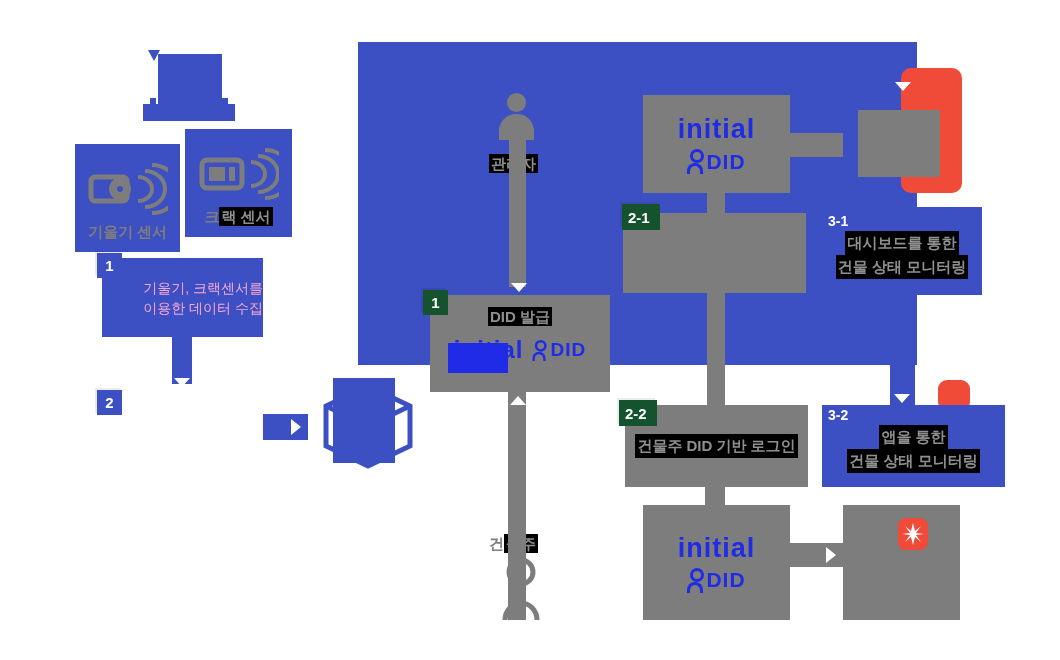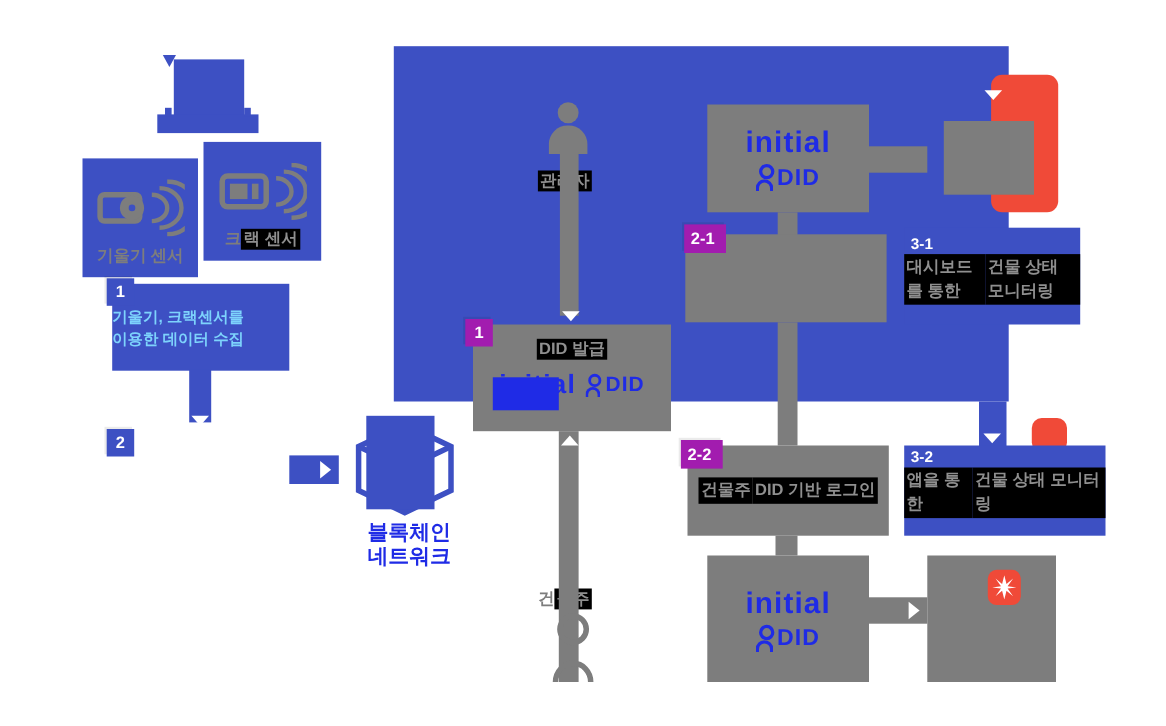"2-1" .tab-gray { background: #a21caf -> #14532d }
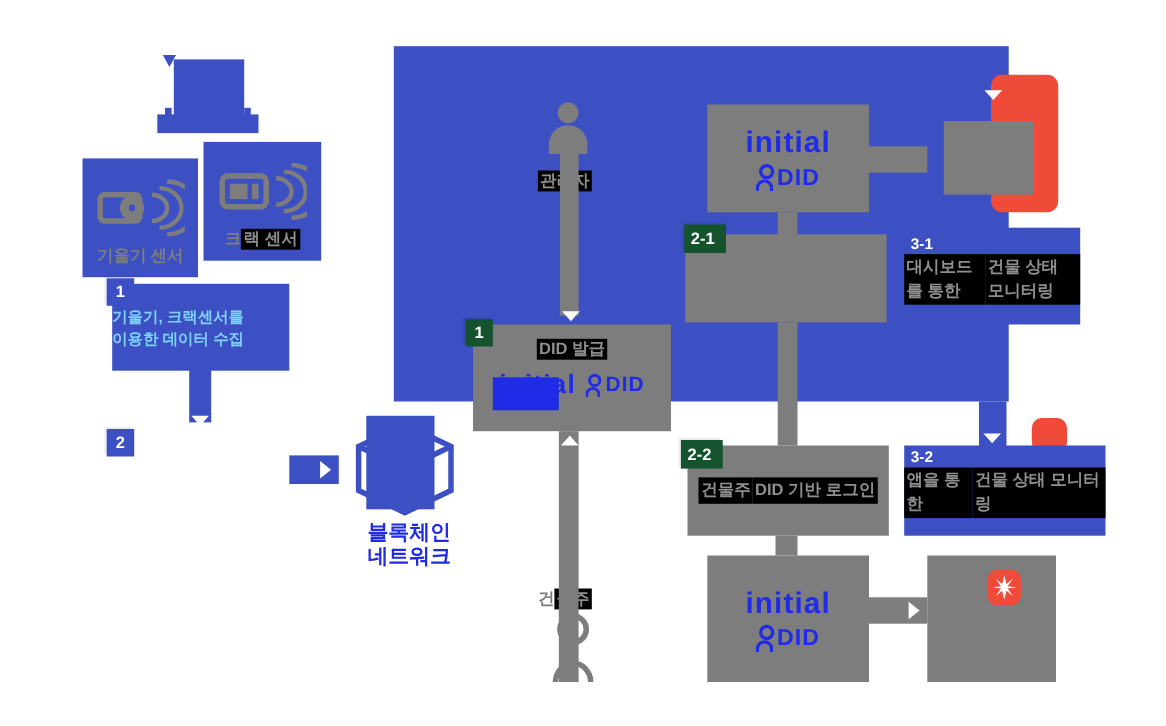"대시보드를 통한" .hl-lines { flex-direction: row -> column }
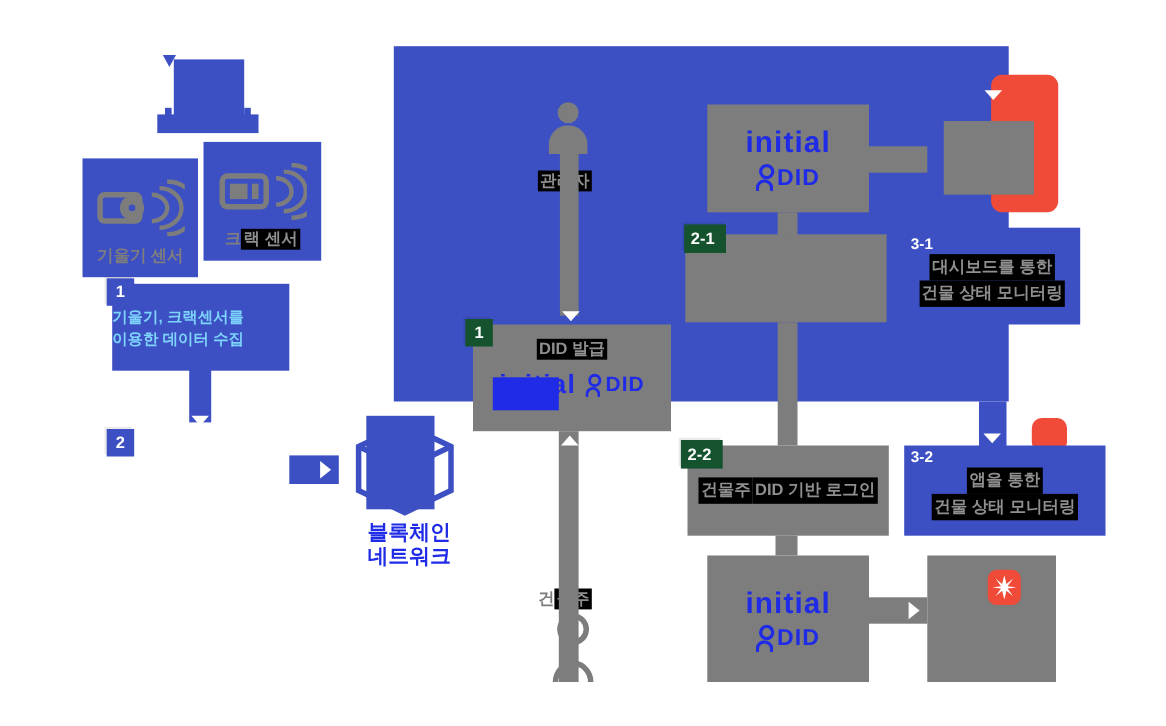"기울기, 크랙센서를" .step-box { align-items: flex-start -> flex-end; color: #7dd3fc -> #f9a8d4; font-weight: bold -> normal }
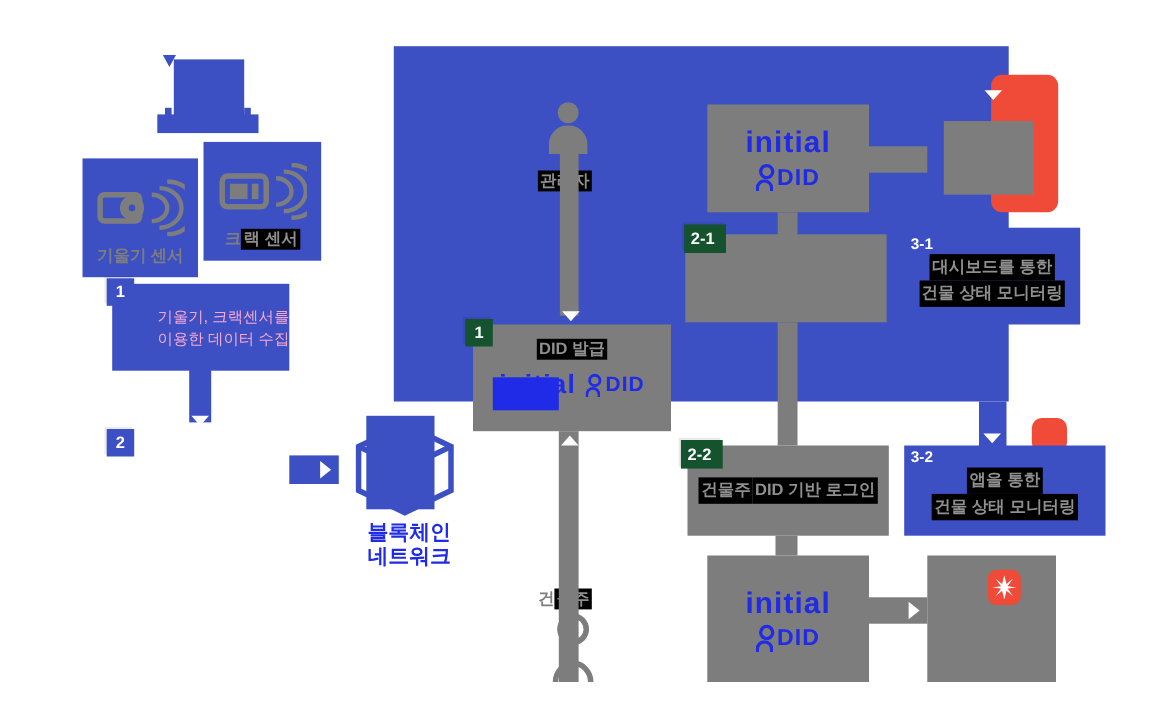"블록체인" div.abs { html: <div> <div>블록체인</div> <div>네트워크</div> </div> -> none }
